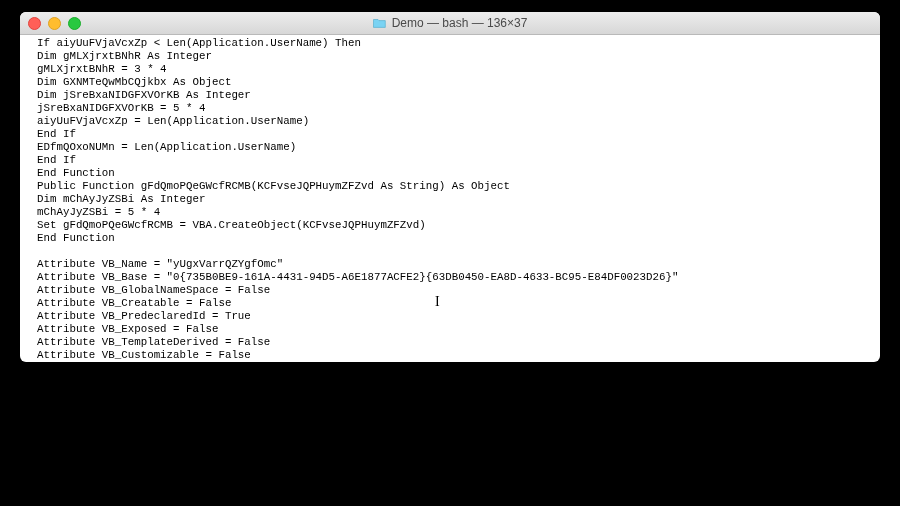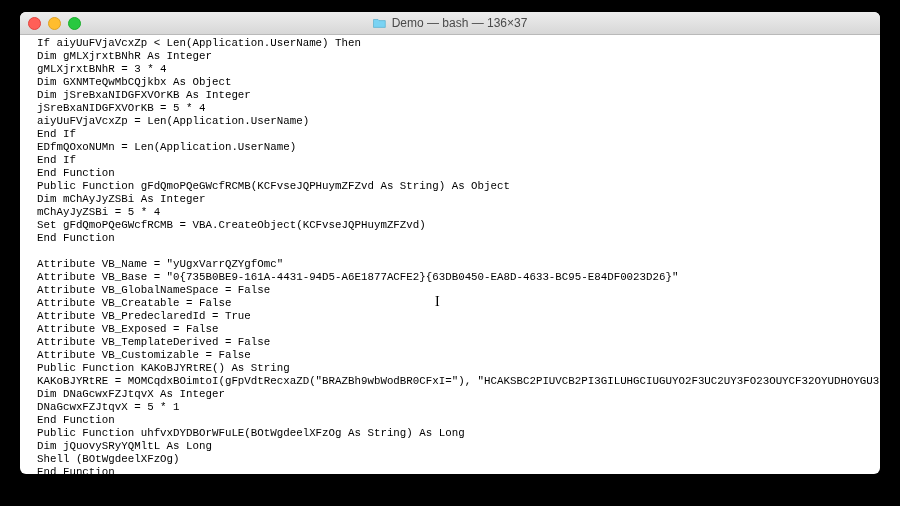"Demo — bash — 136×37" .window { height: 462px -> 350px }
